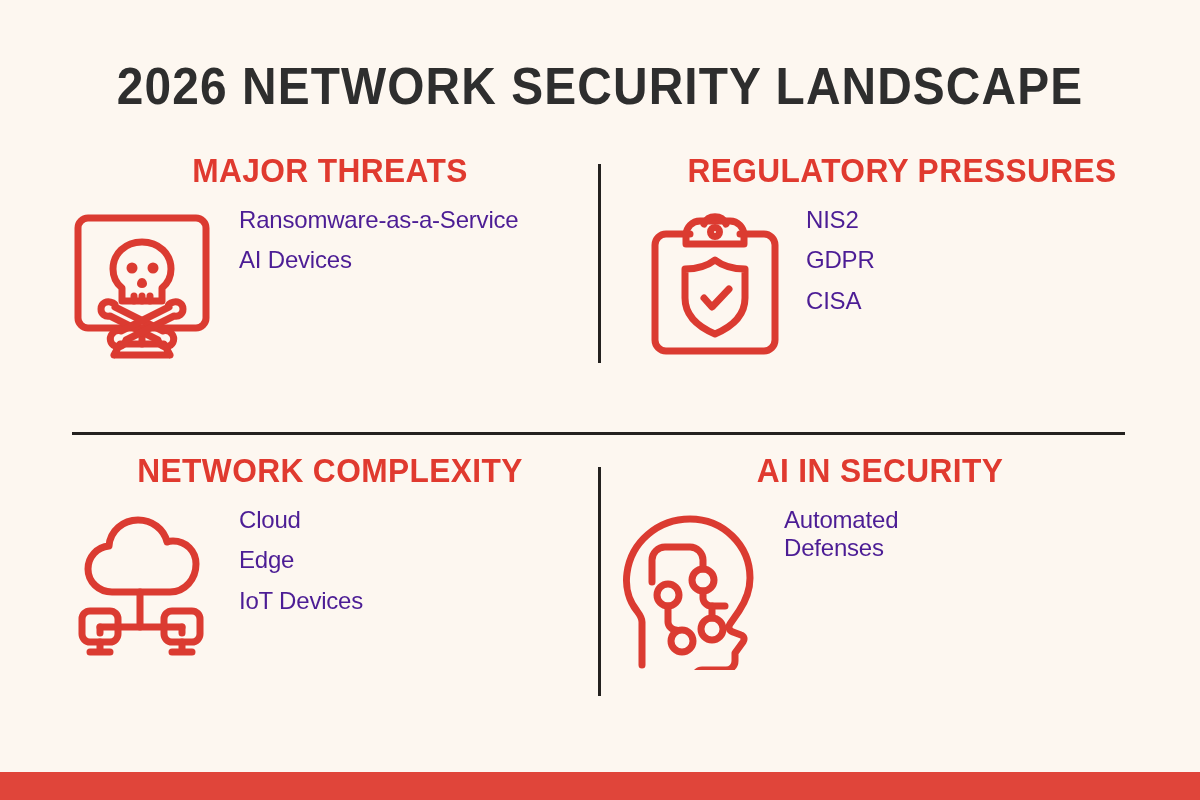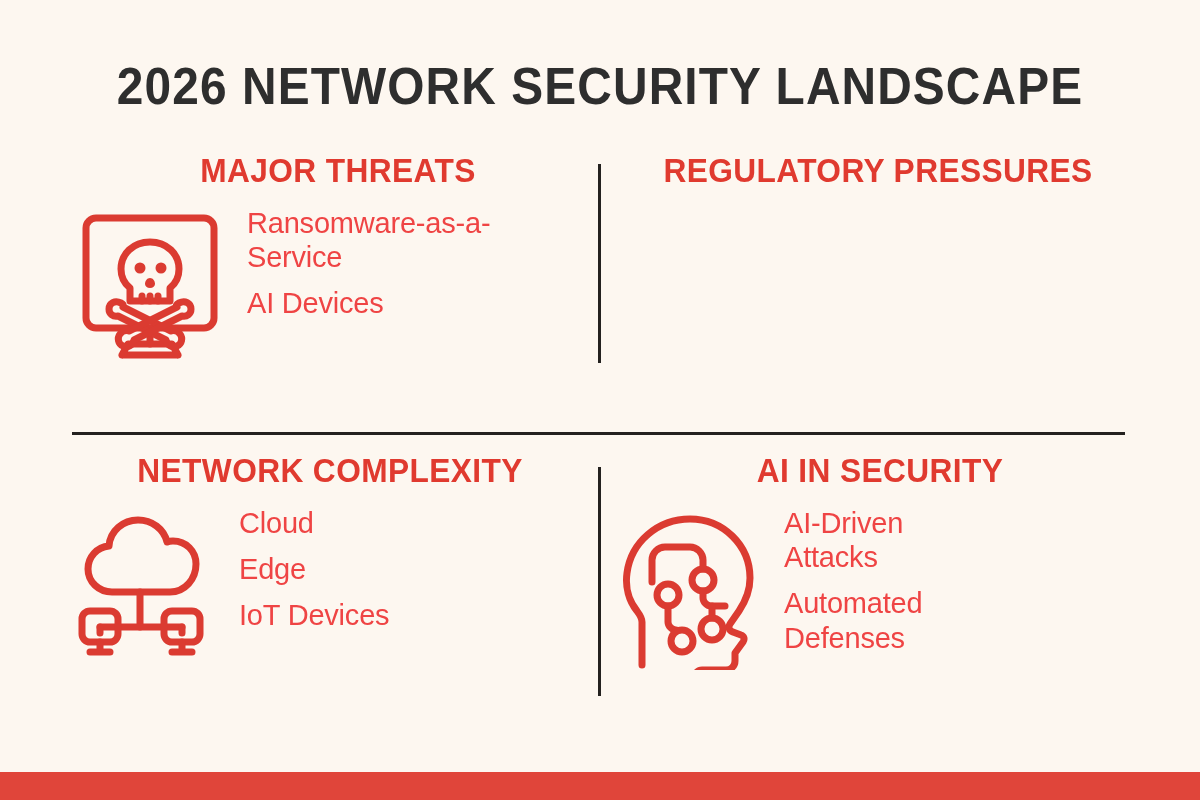"MAJOR THREATS" .quad-tl { left: 68px -> 60px }
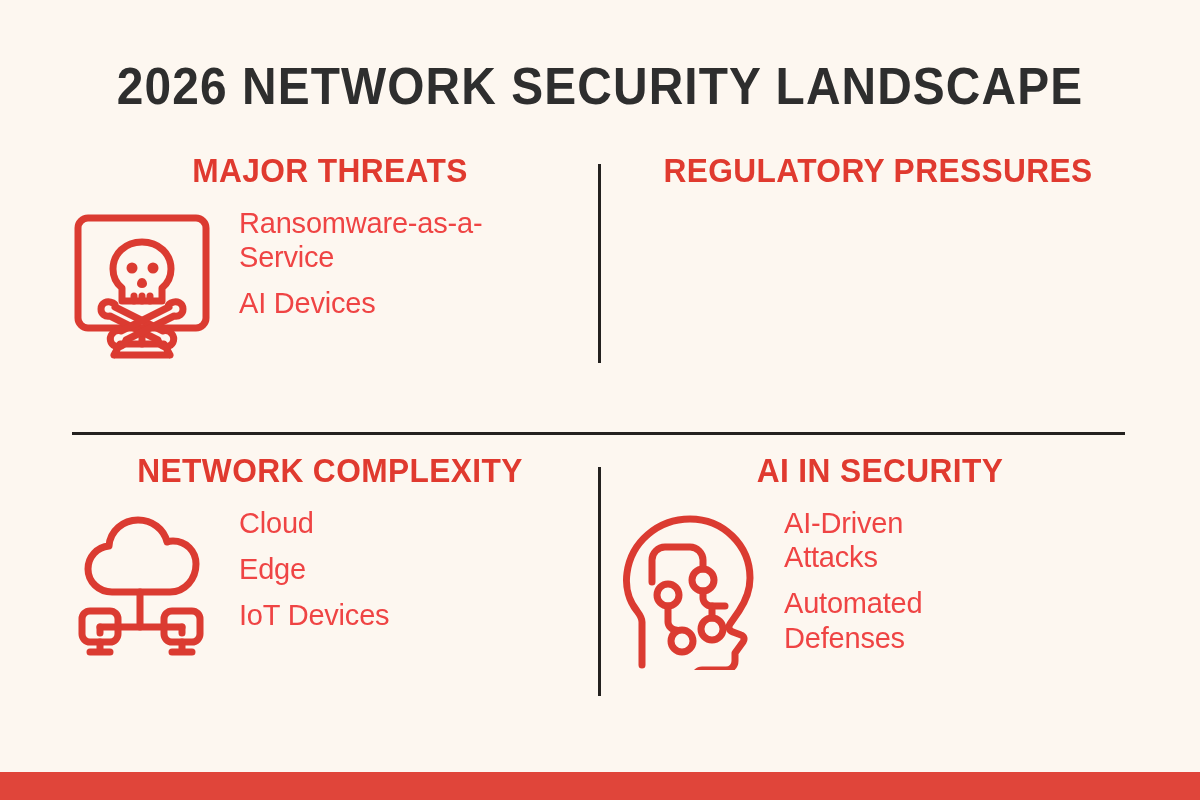"REGULATORY PRESSURES" .quad-tr { left: 608px -> 632px }
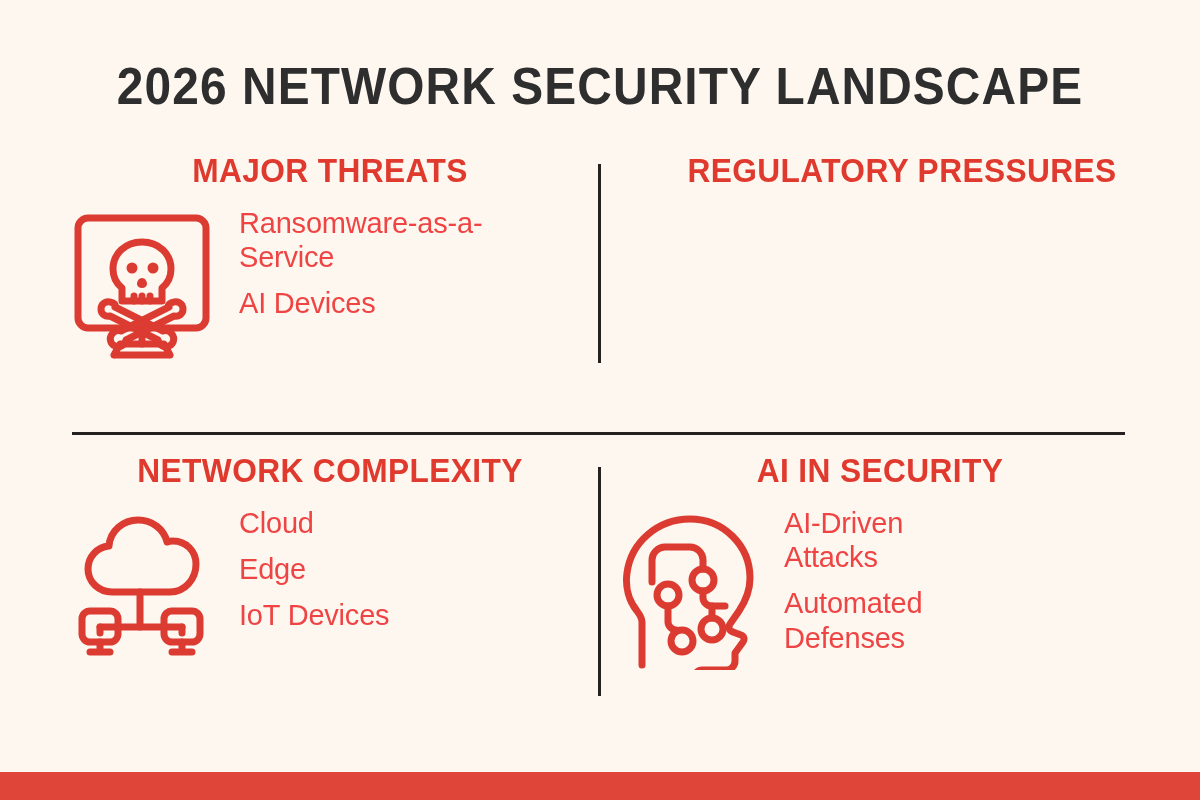"Ransomware-as-a-Service" .item { color: #ef4444 -> #4c1d95; font-size: 29px -> 24px }
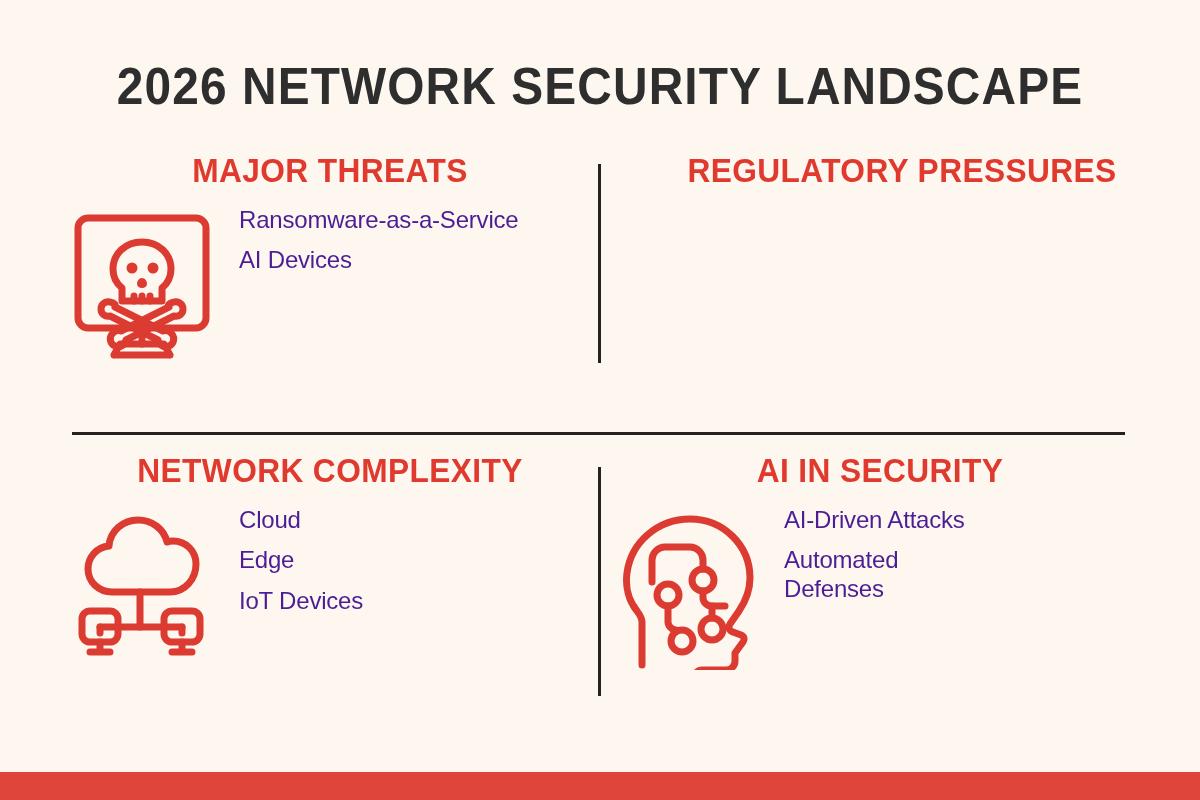"NIS2" div.section-body { html: none -> <div> <div> <span> <svg> <path></path> <path></path> <path></path> <circle></circle> <path></path> <path></path> </svg> </span> </div> <div> <div>NIS2</div> <div>GDPR</div> <div>CISA</div> </div> </div> }
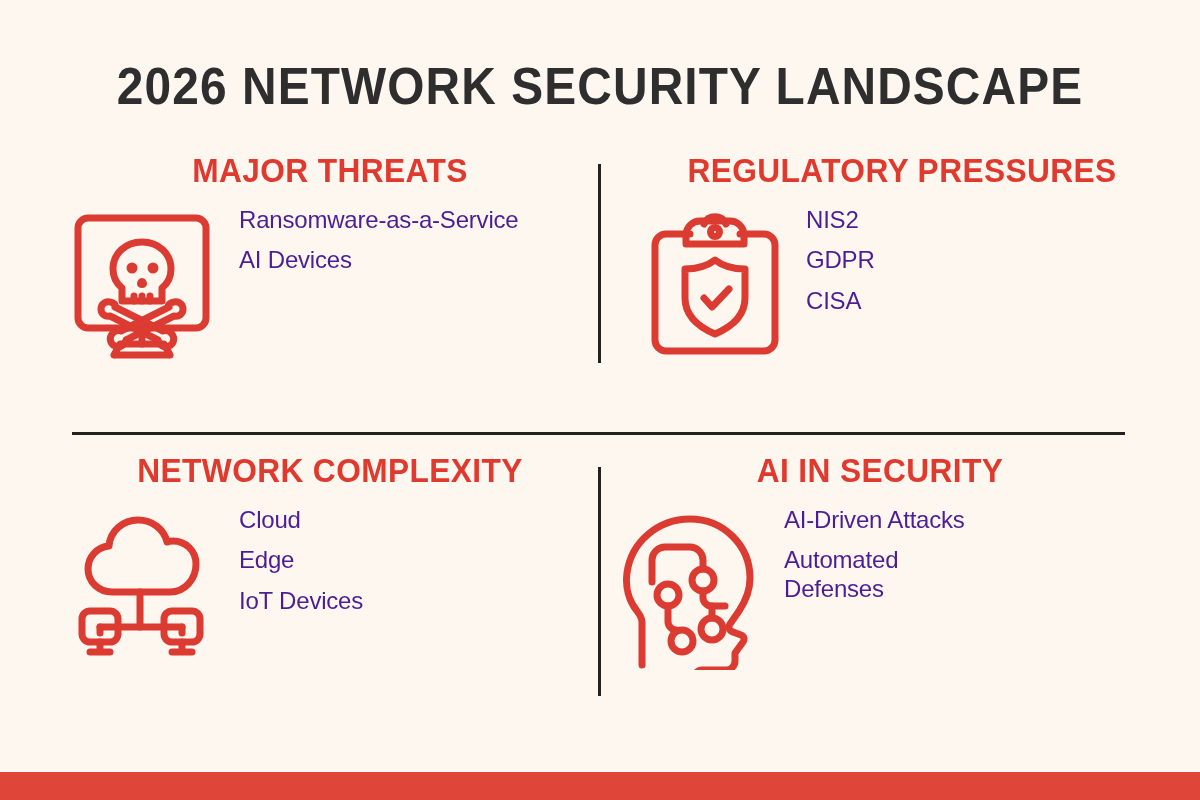"AI-Driven Attacks" div.item { html: <div>AI-Driven Attacks</div> -> none }
